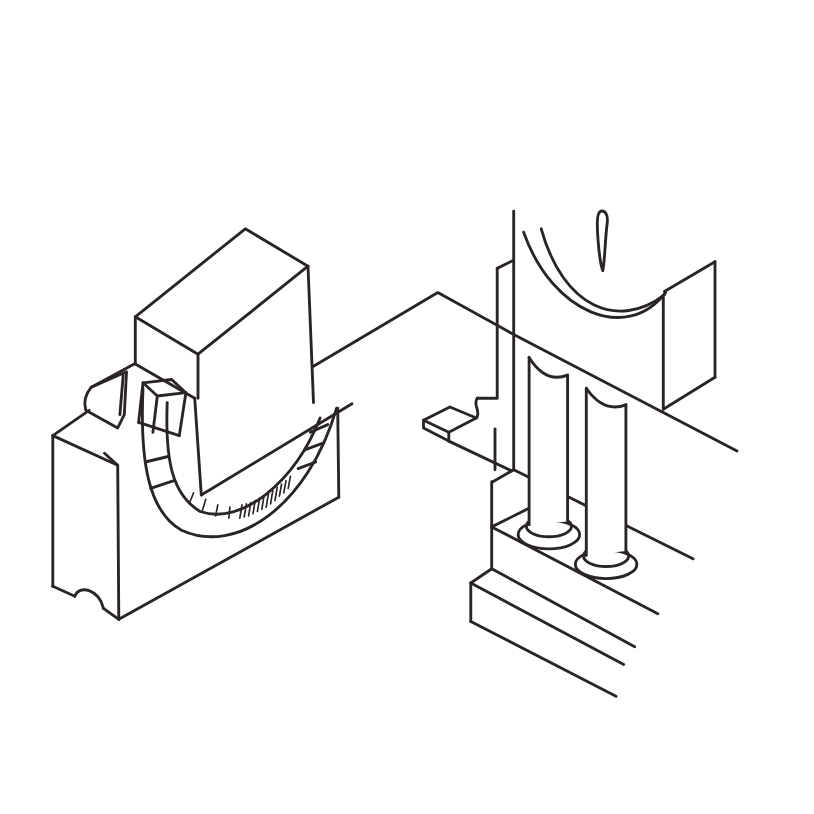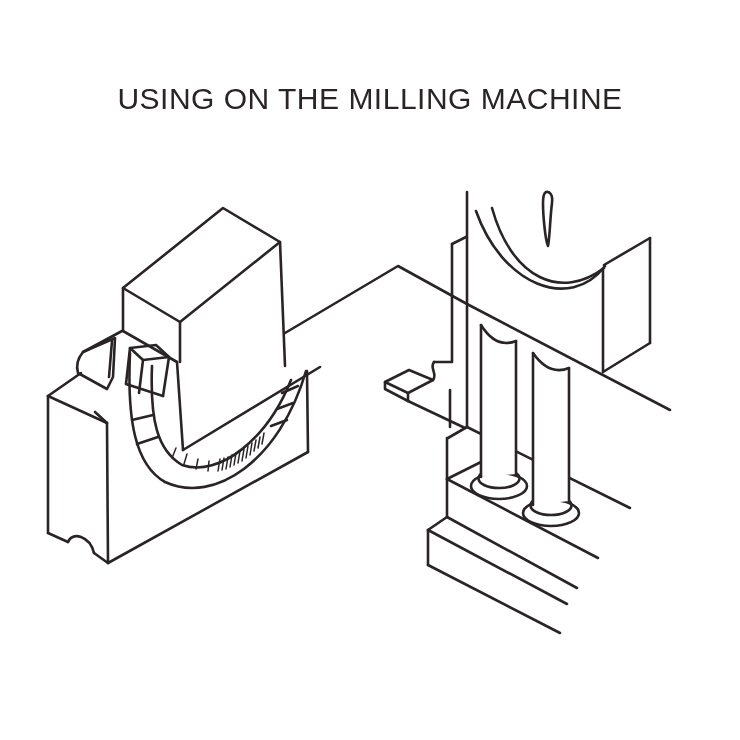"USING ON THE MILLING MACHINE" div.title { html: <div>USING ON THE MILLING MACHINE</div> -> none }
